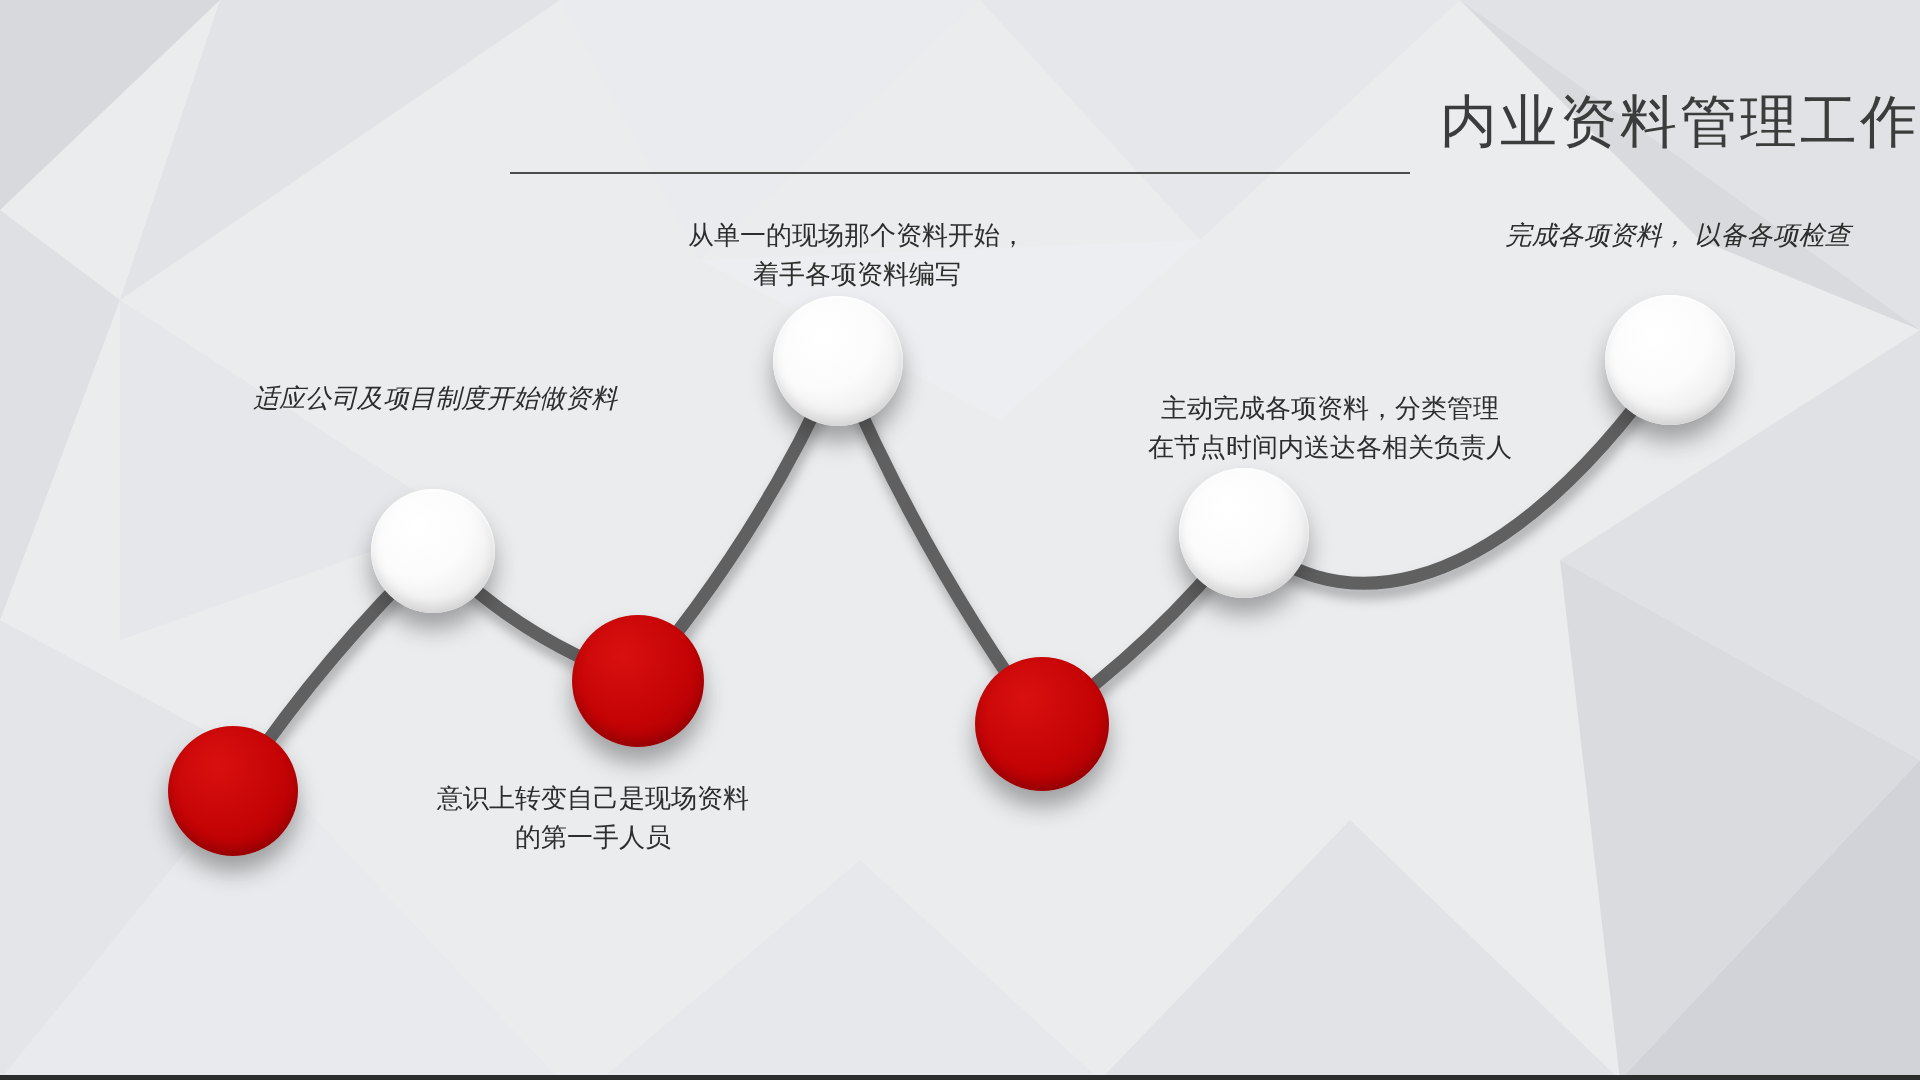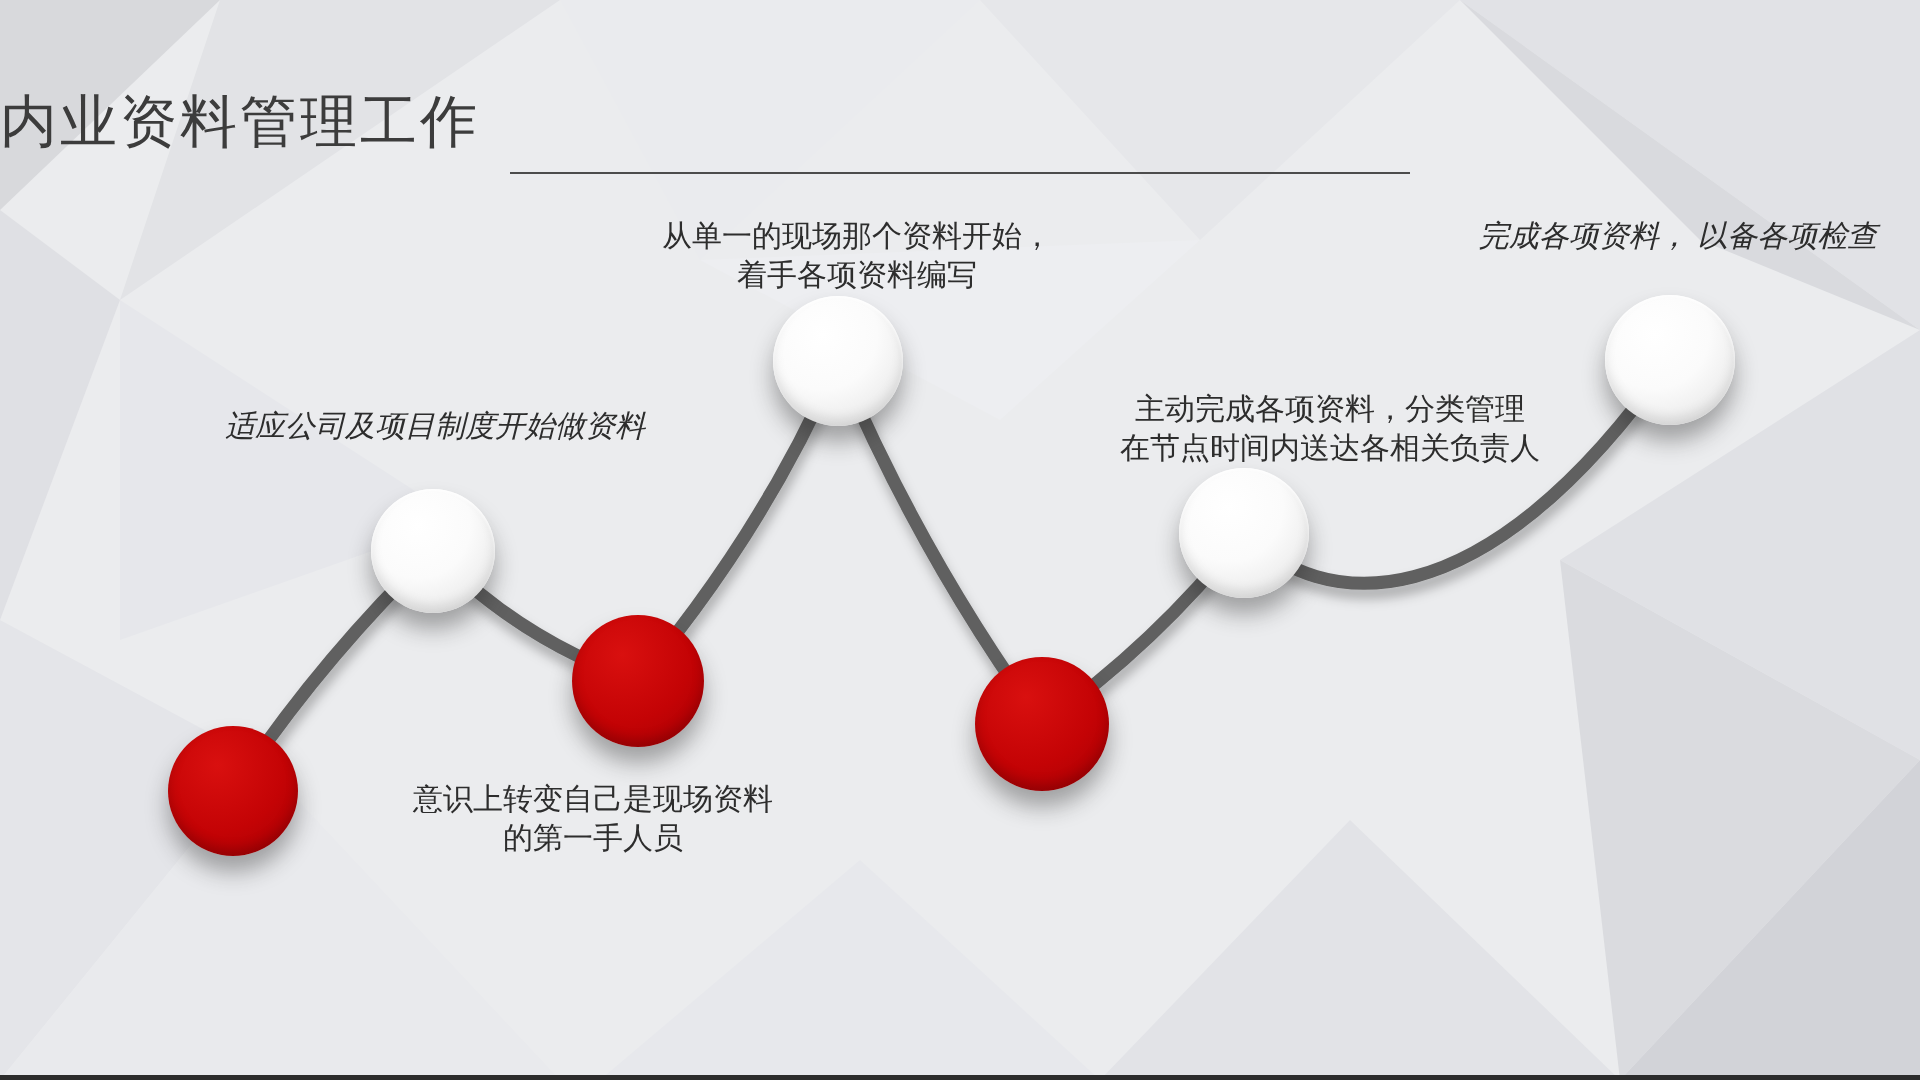"内业资料管理工作" .title { text-align: left -> right }
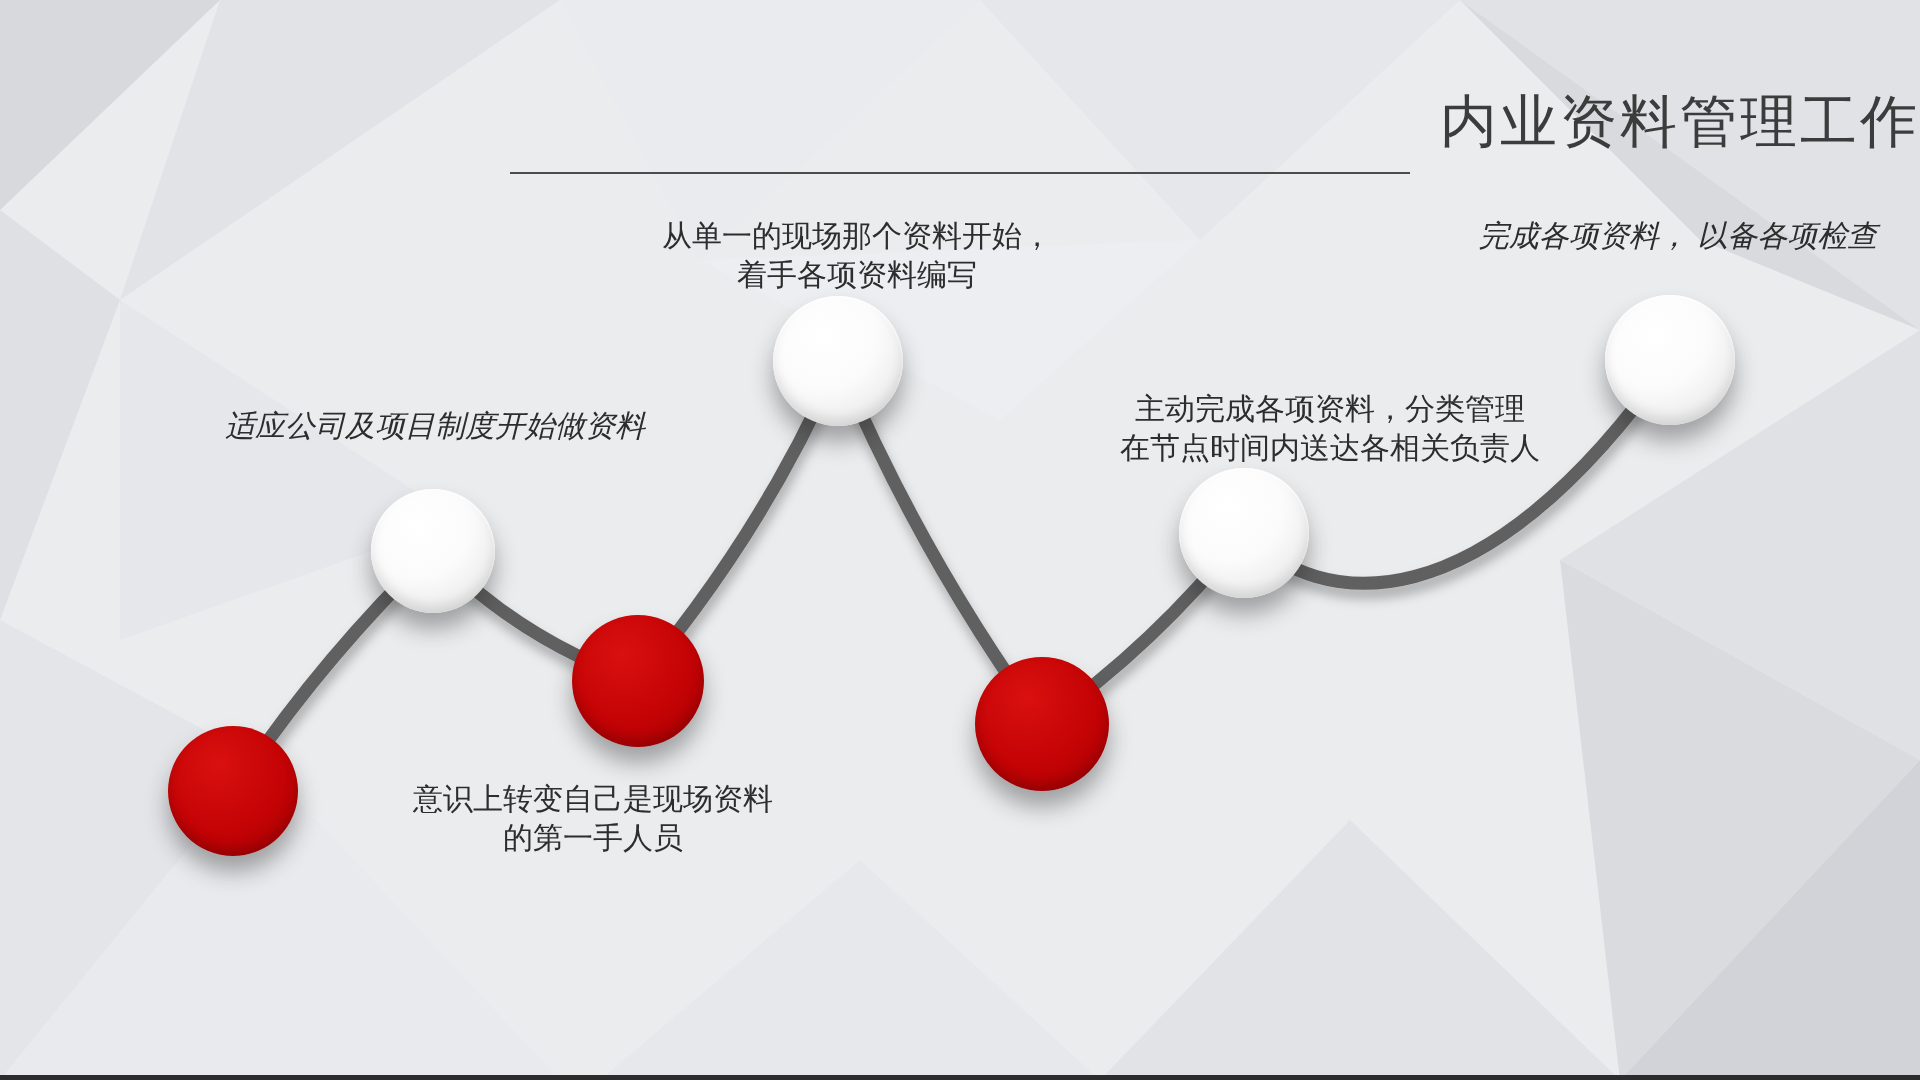"从单一的现场那个资料开始，" .label { font-size: 30px -> 26px }
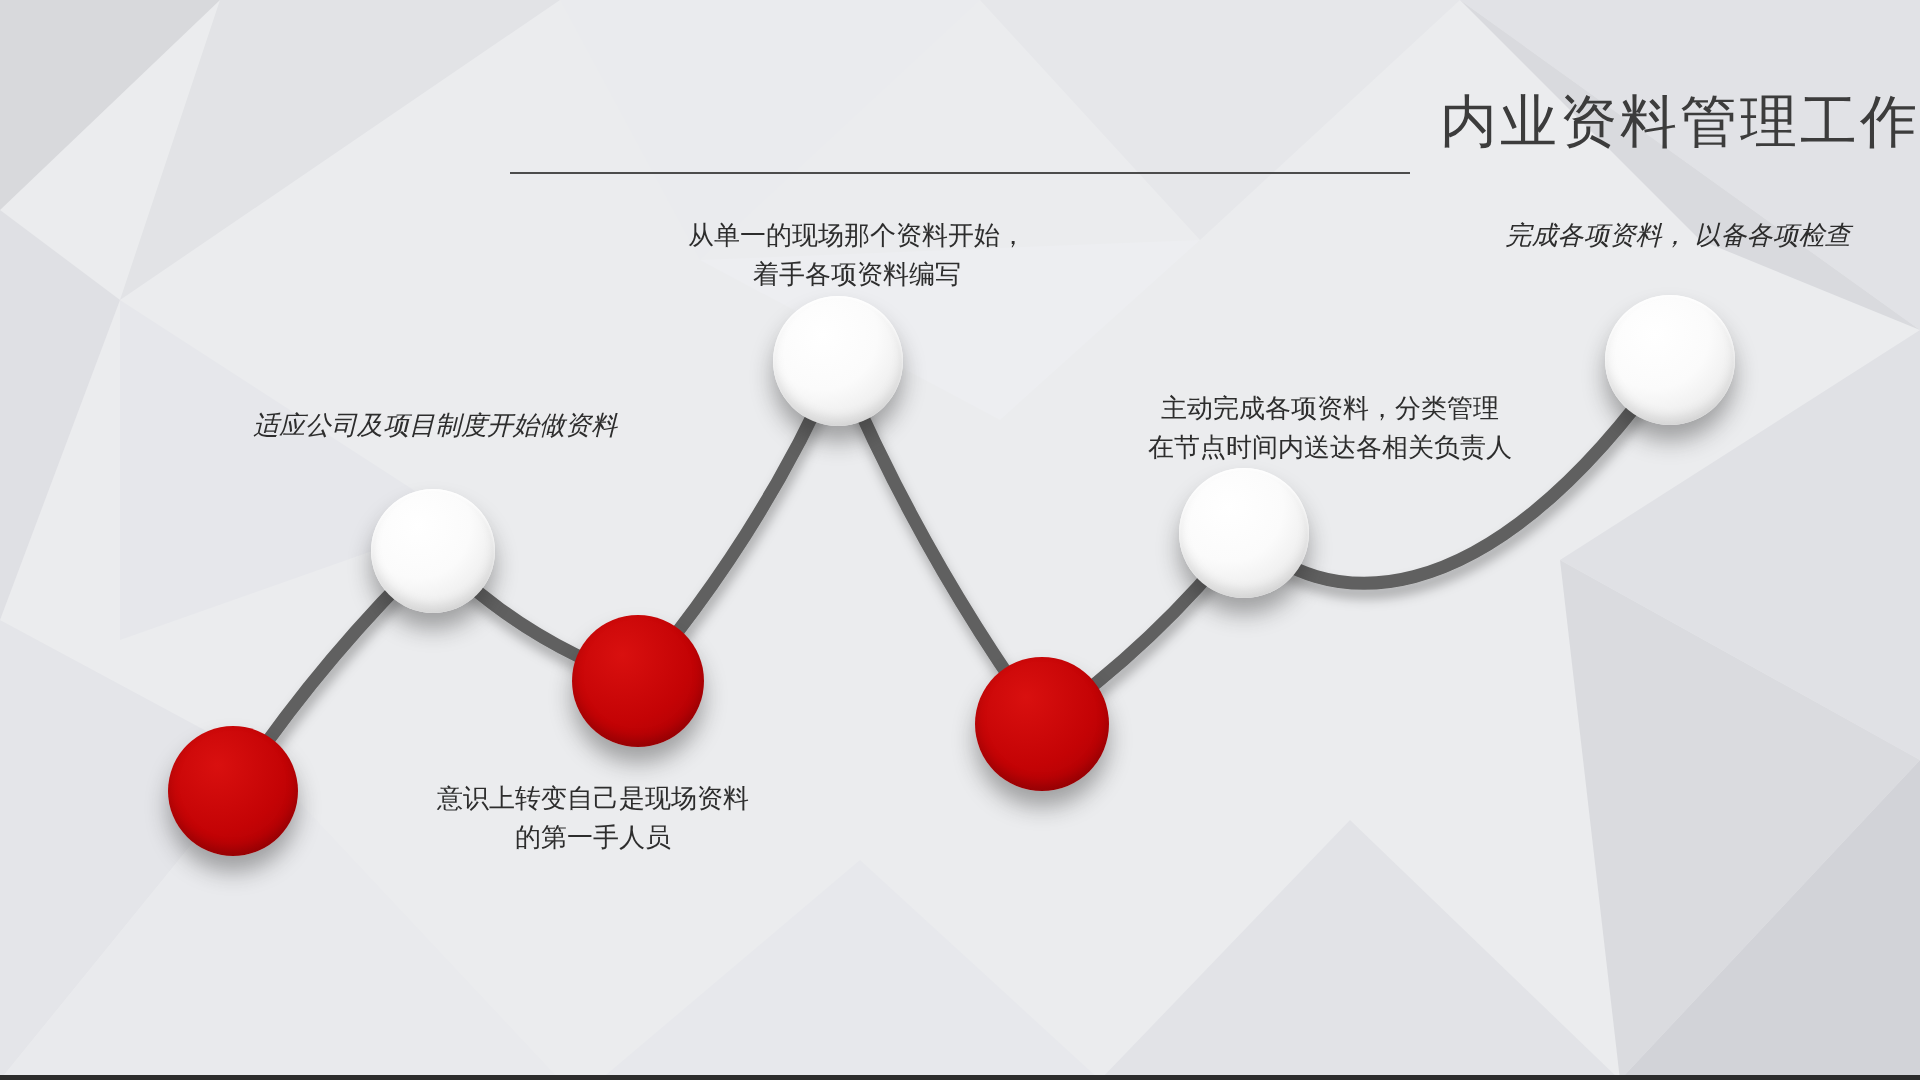"适应公司及项目制度开始做资料" .l2 { top: 406px -> 379px }
